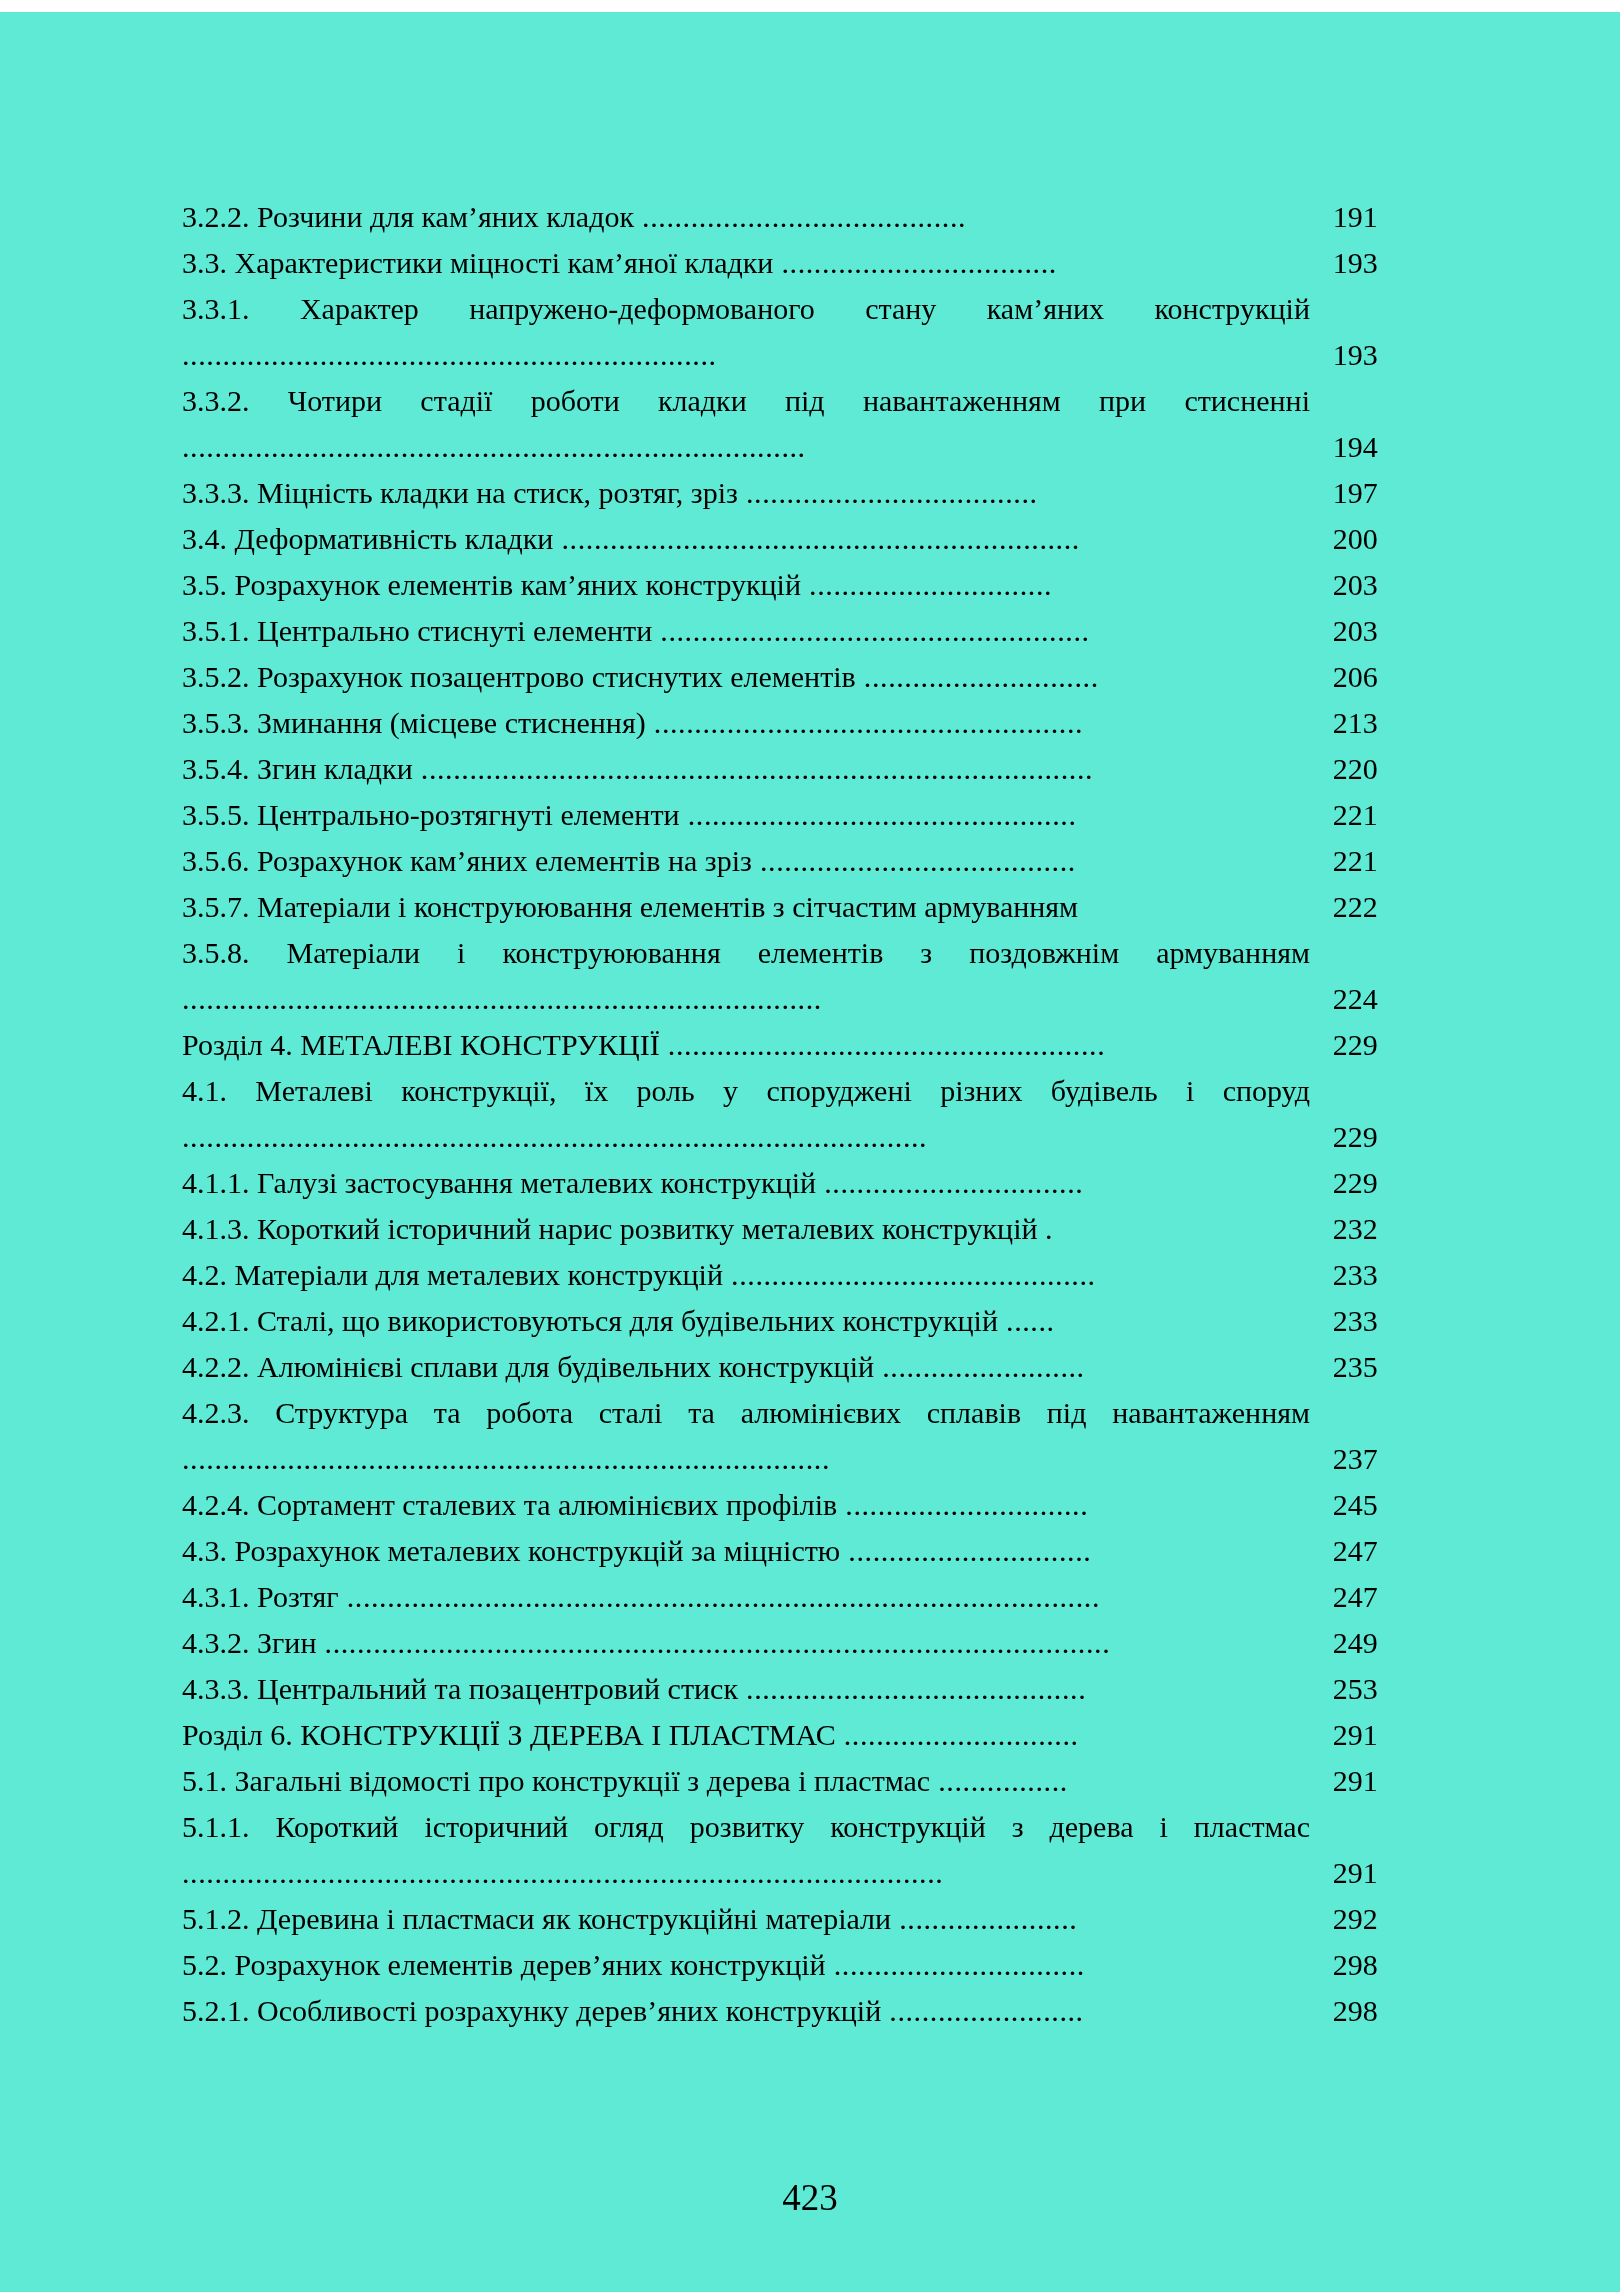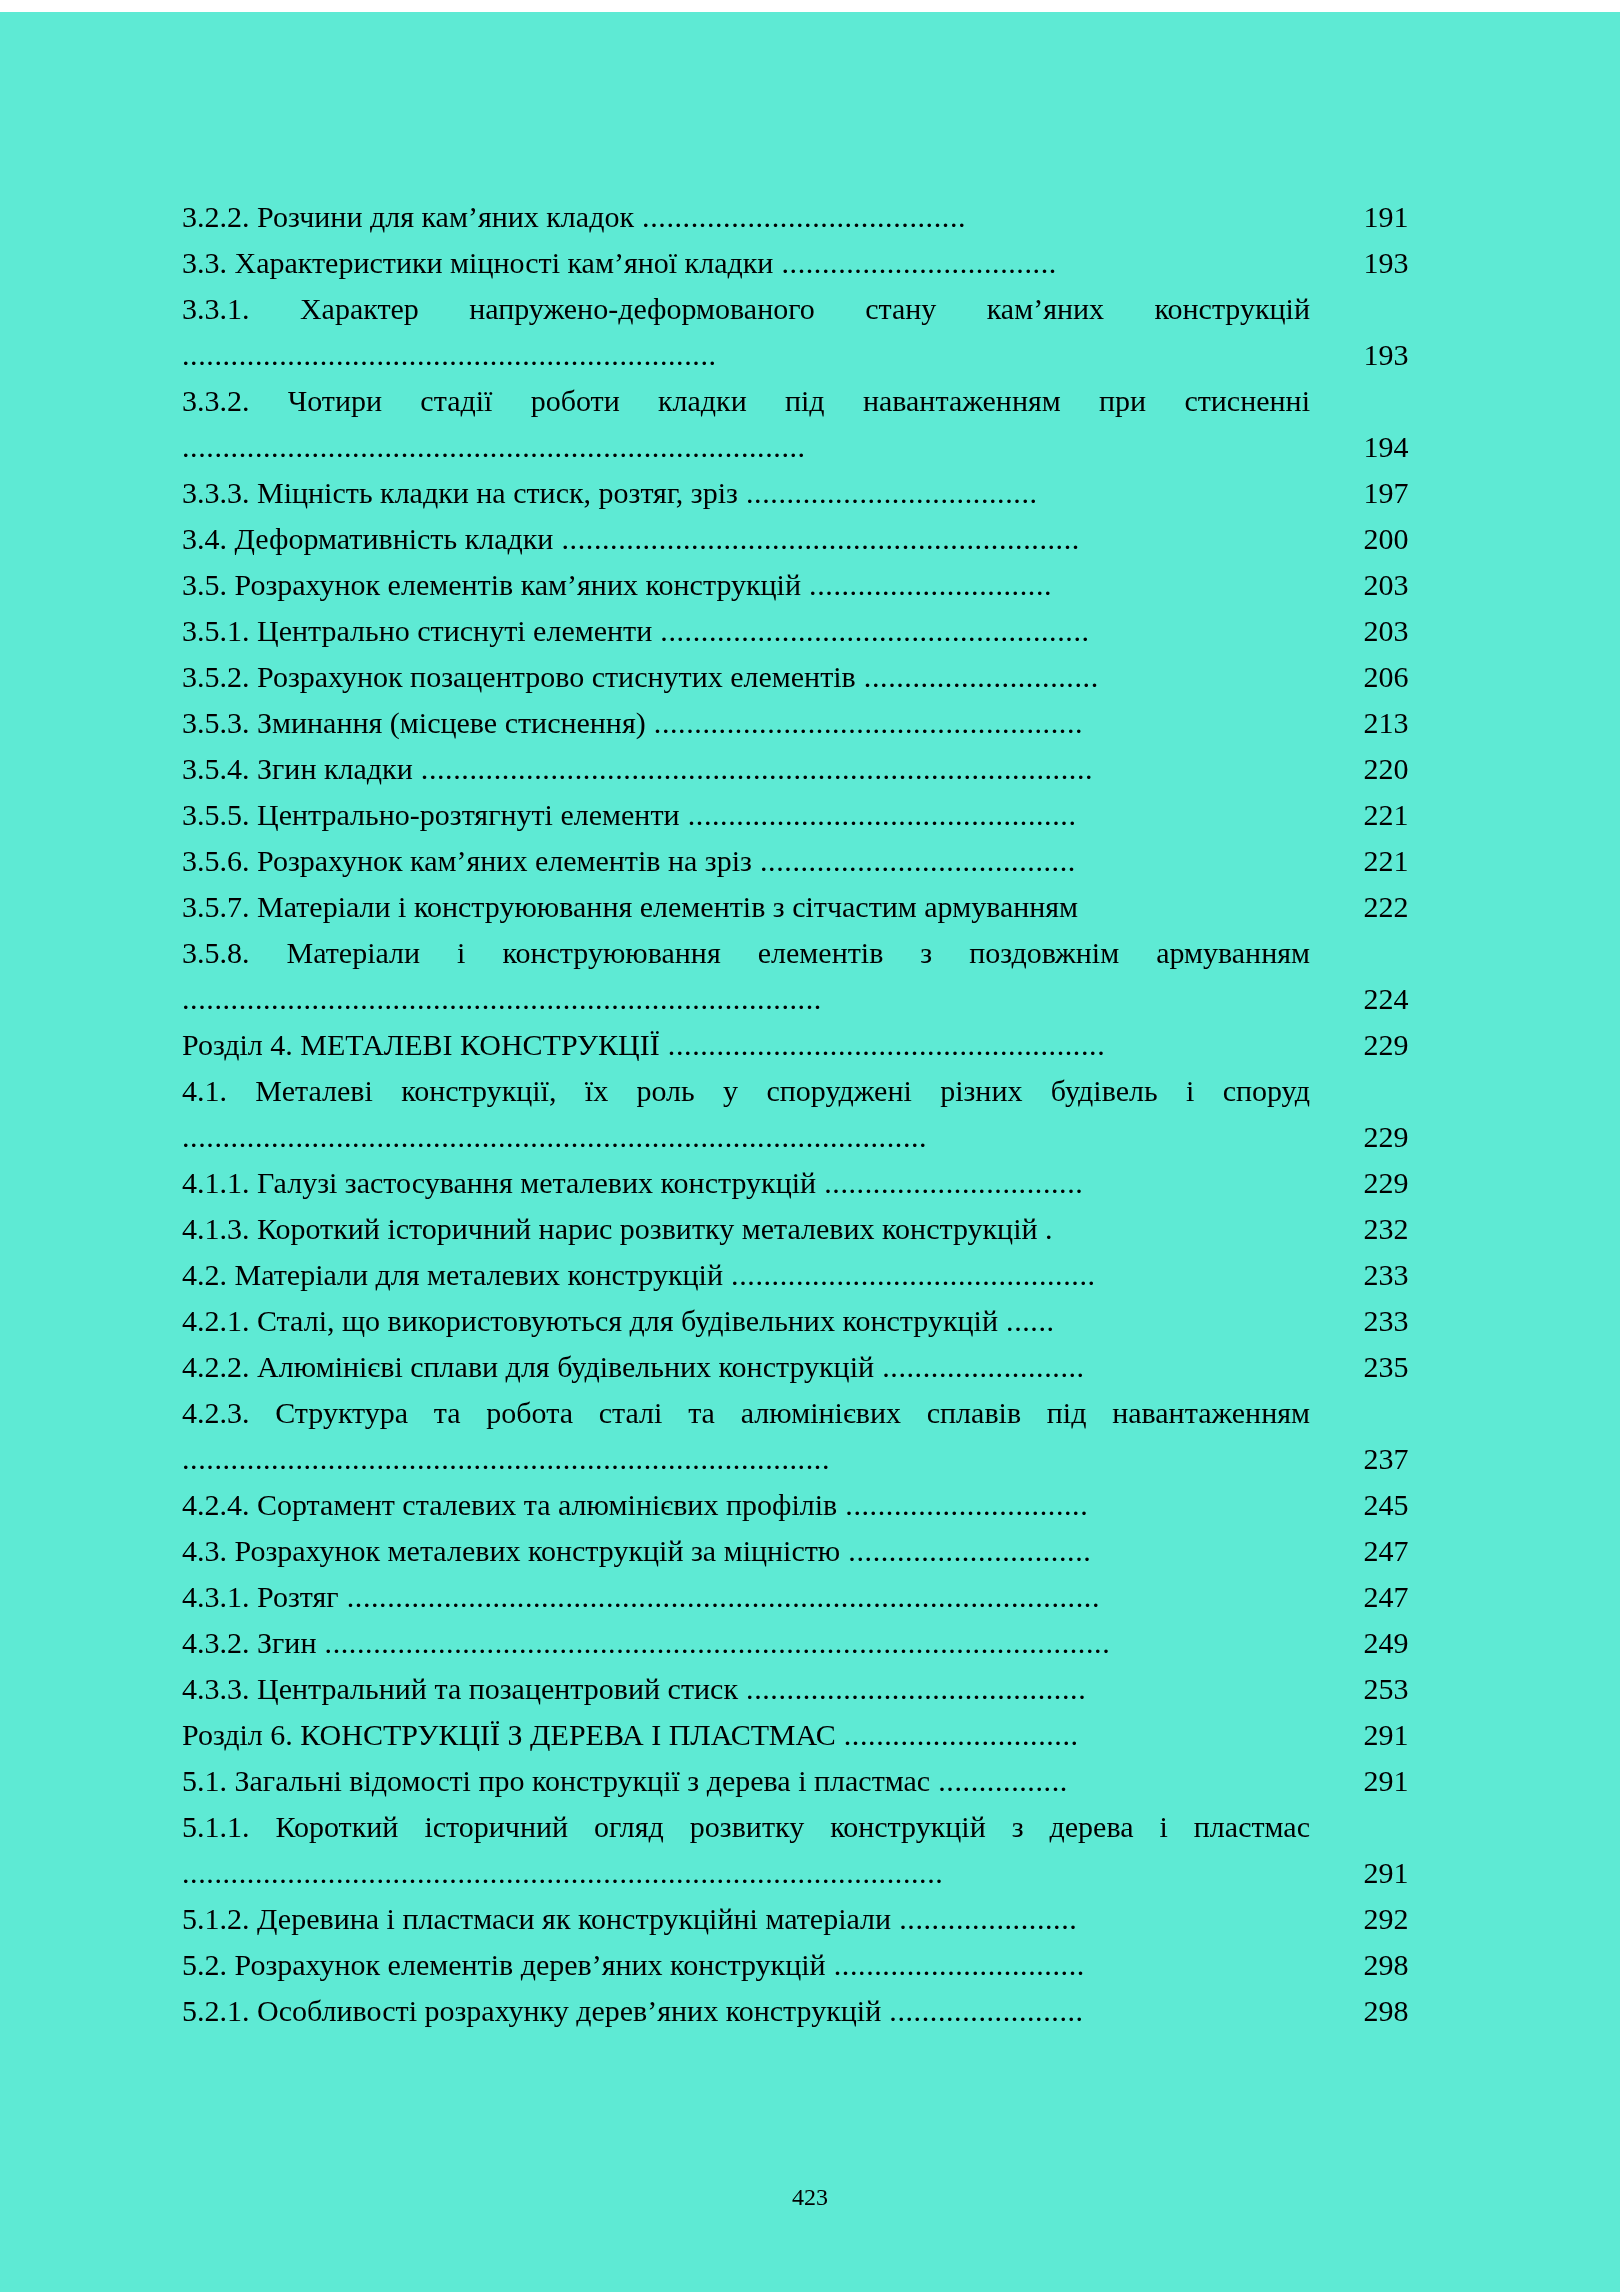"191" .pageno { text-align: center -> left }
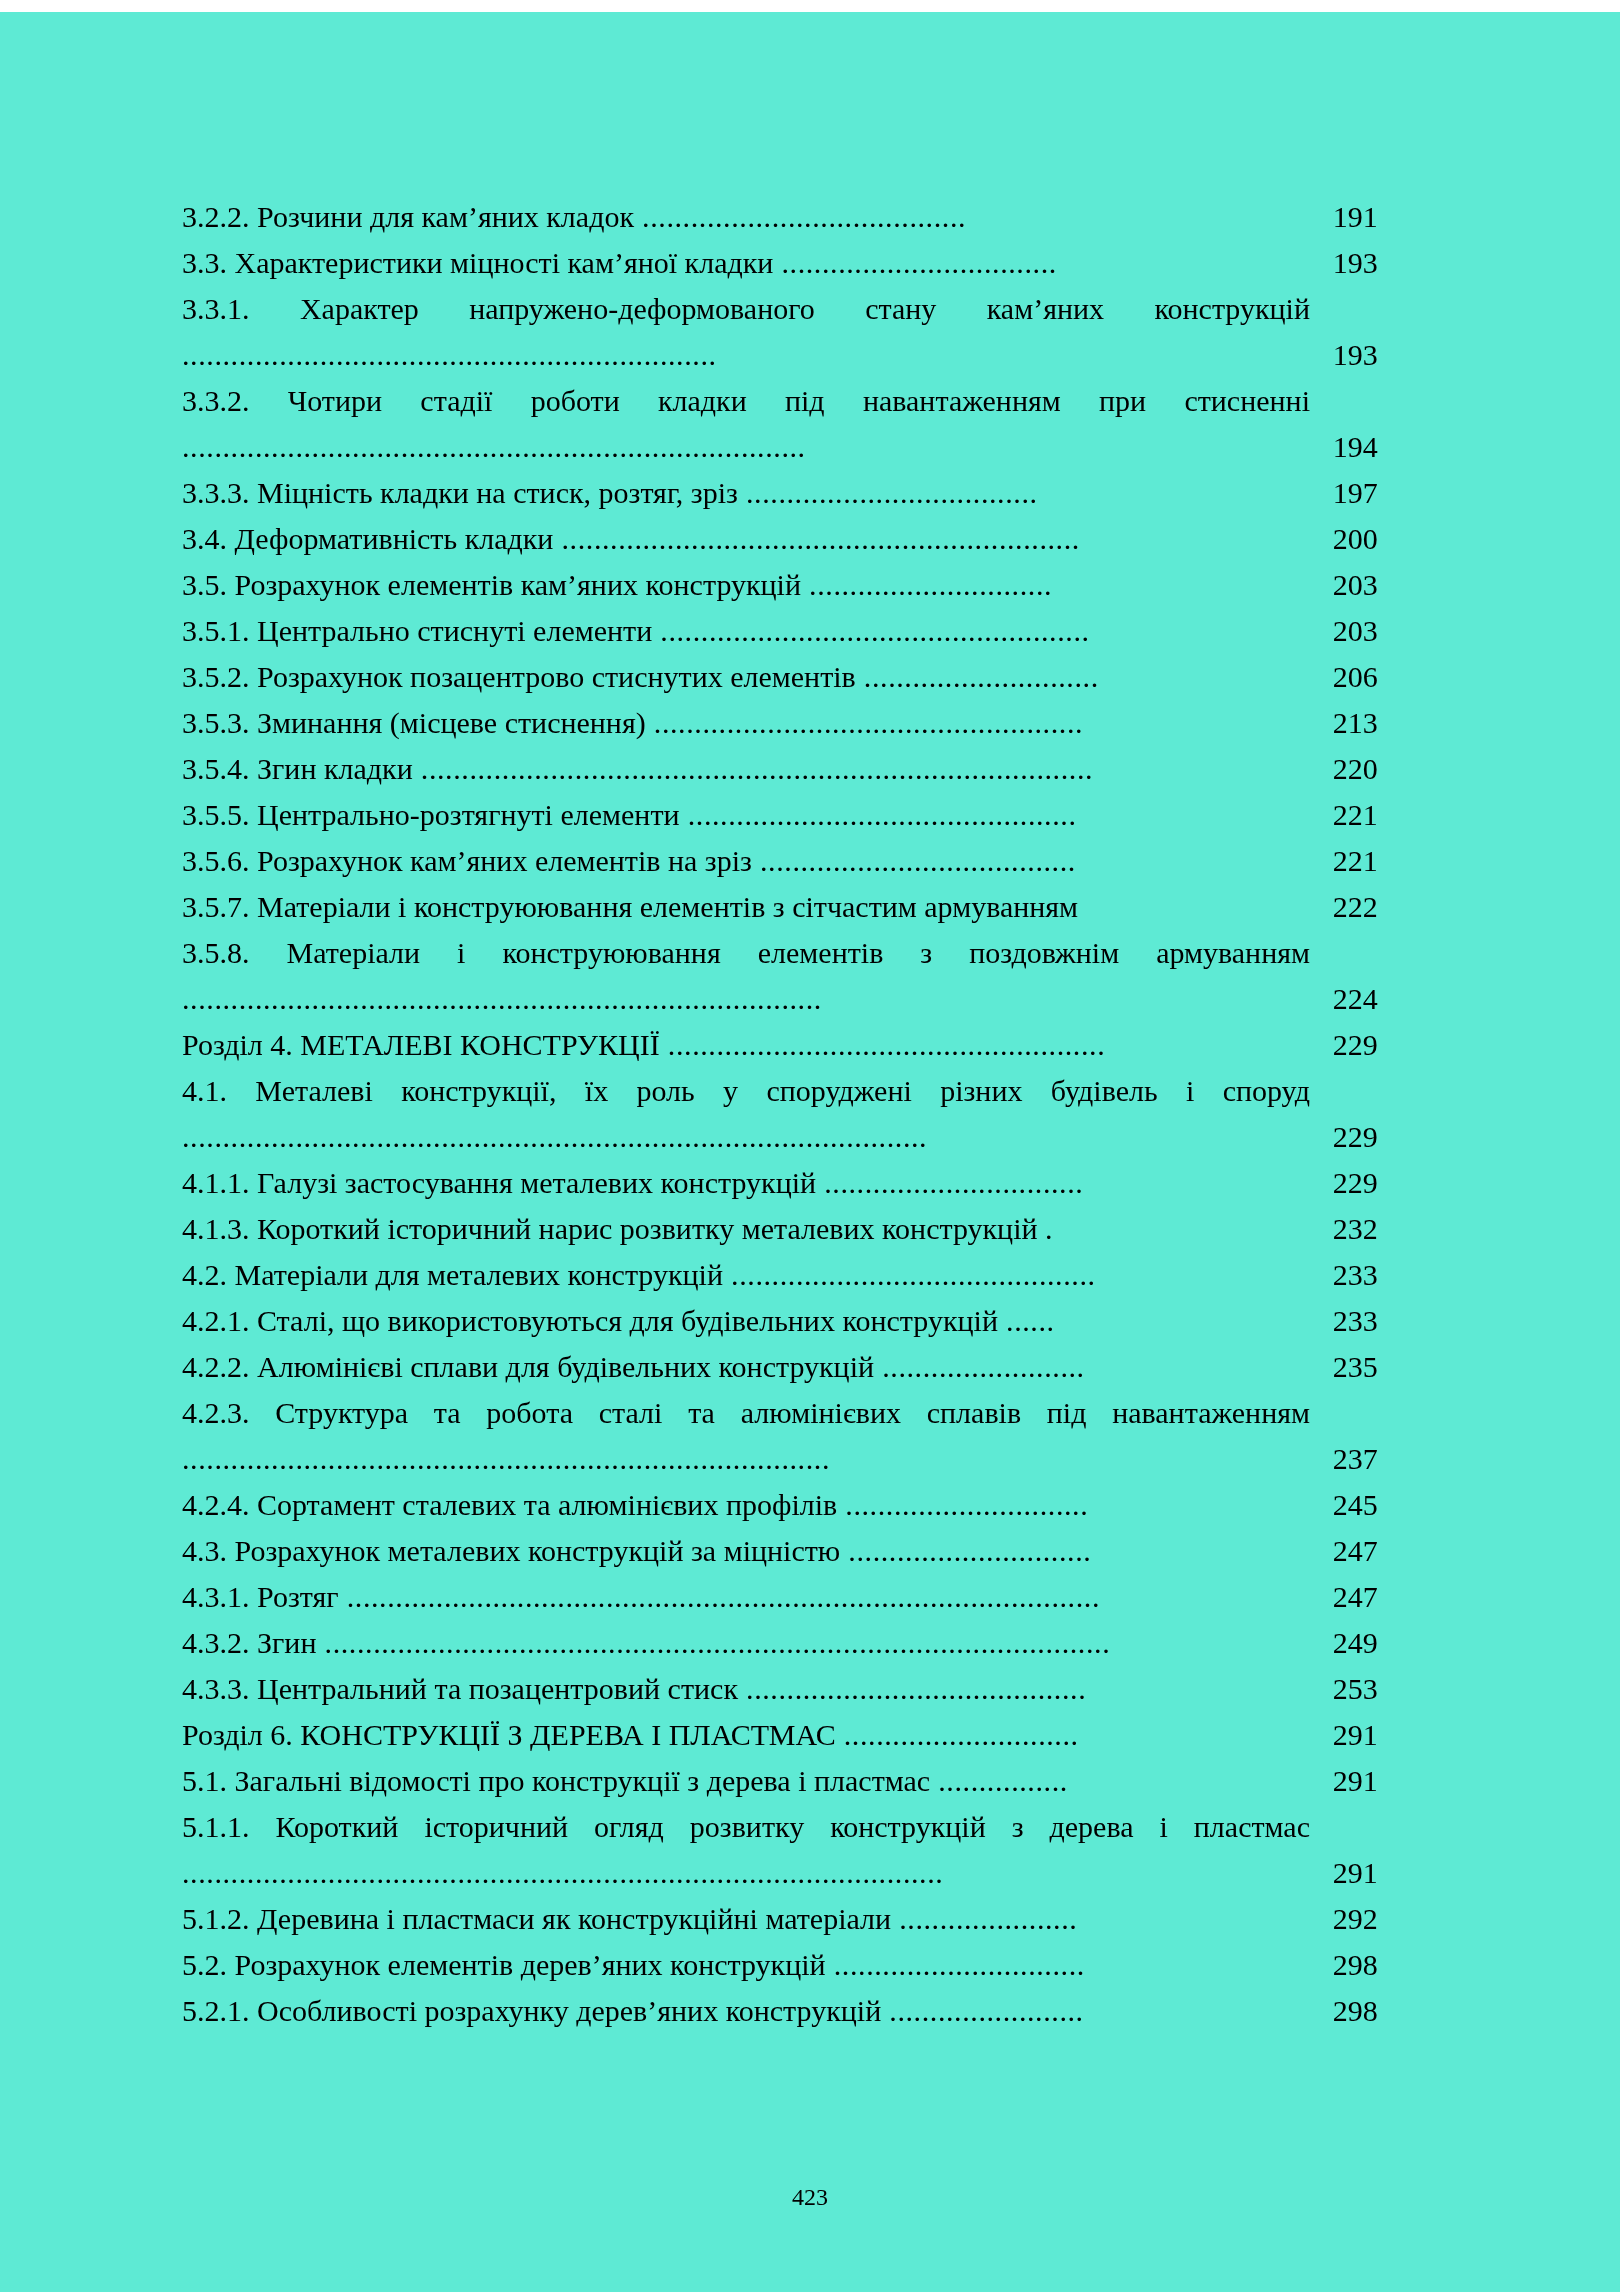"423" .footer { font-size: 24px -> 37px }
